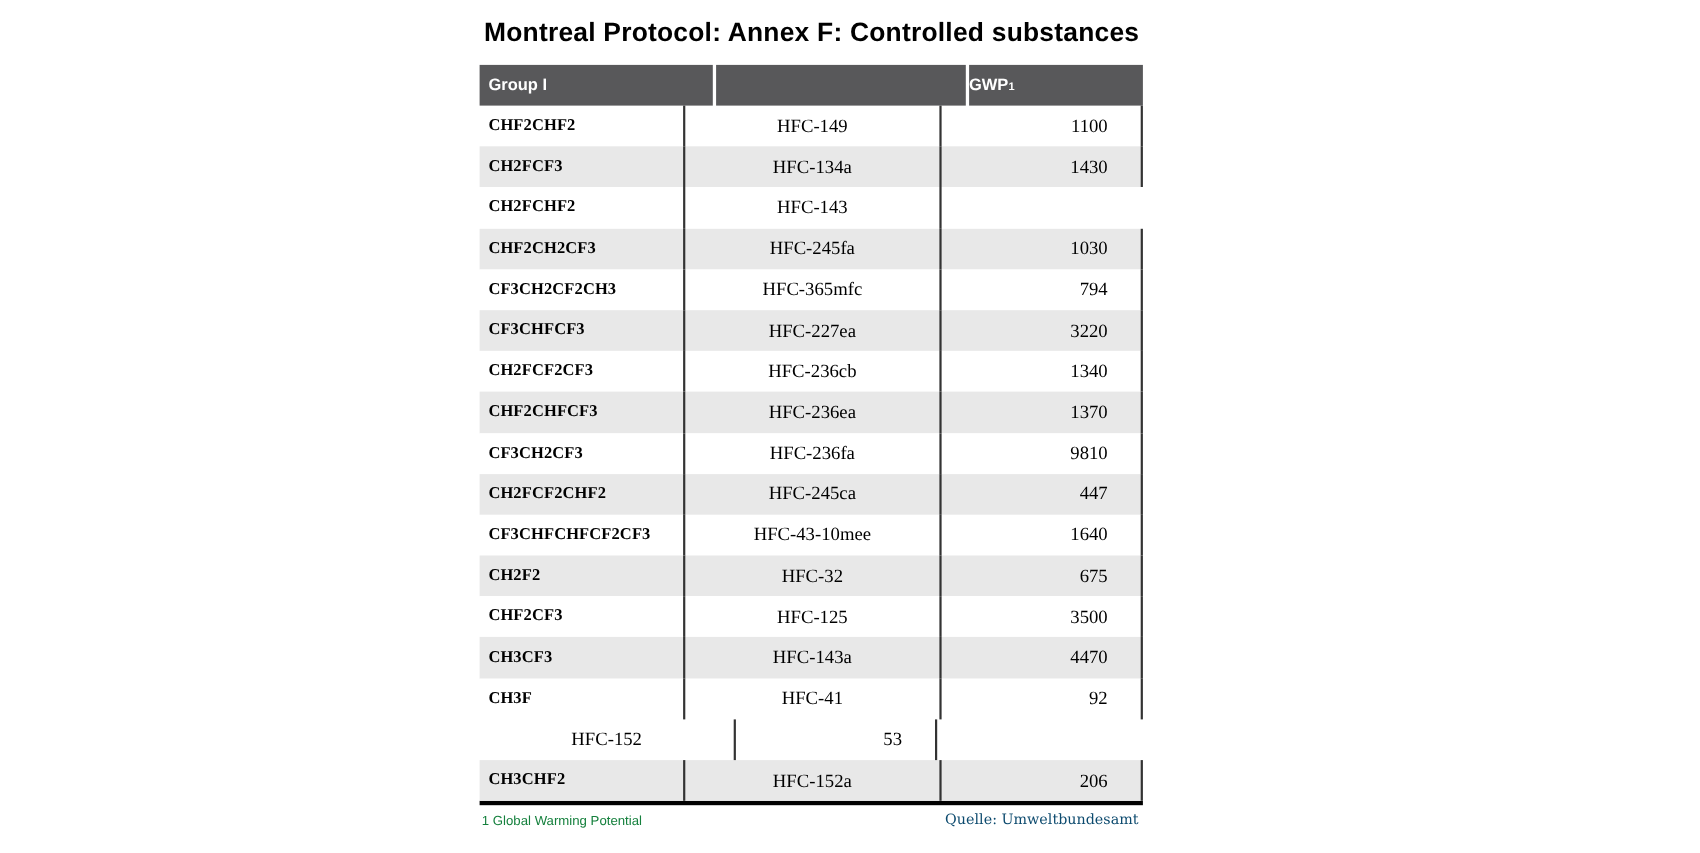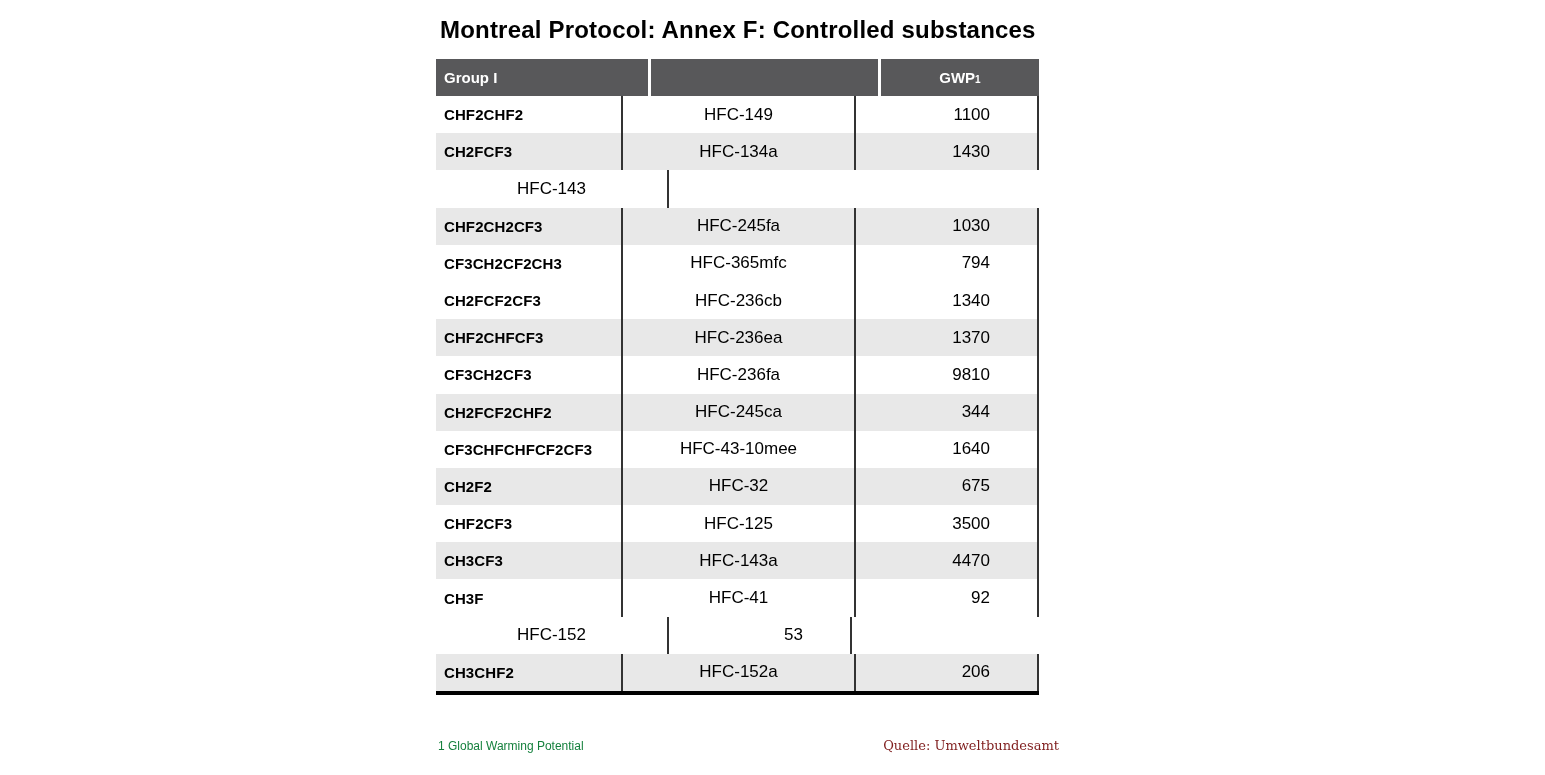"GWP" .hcell.h3 { justify-content: center -> flex-start }
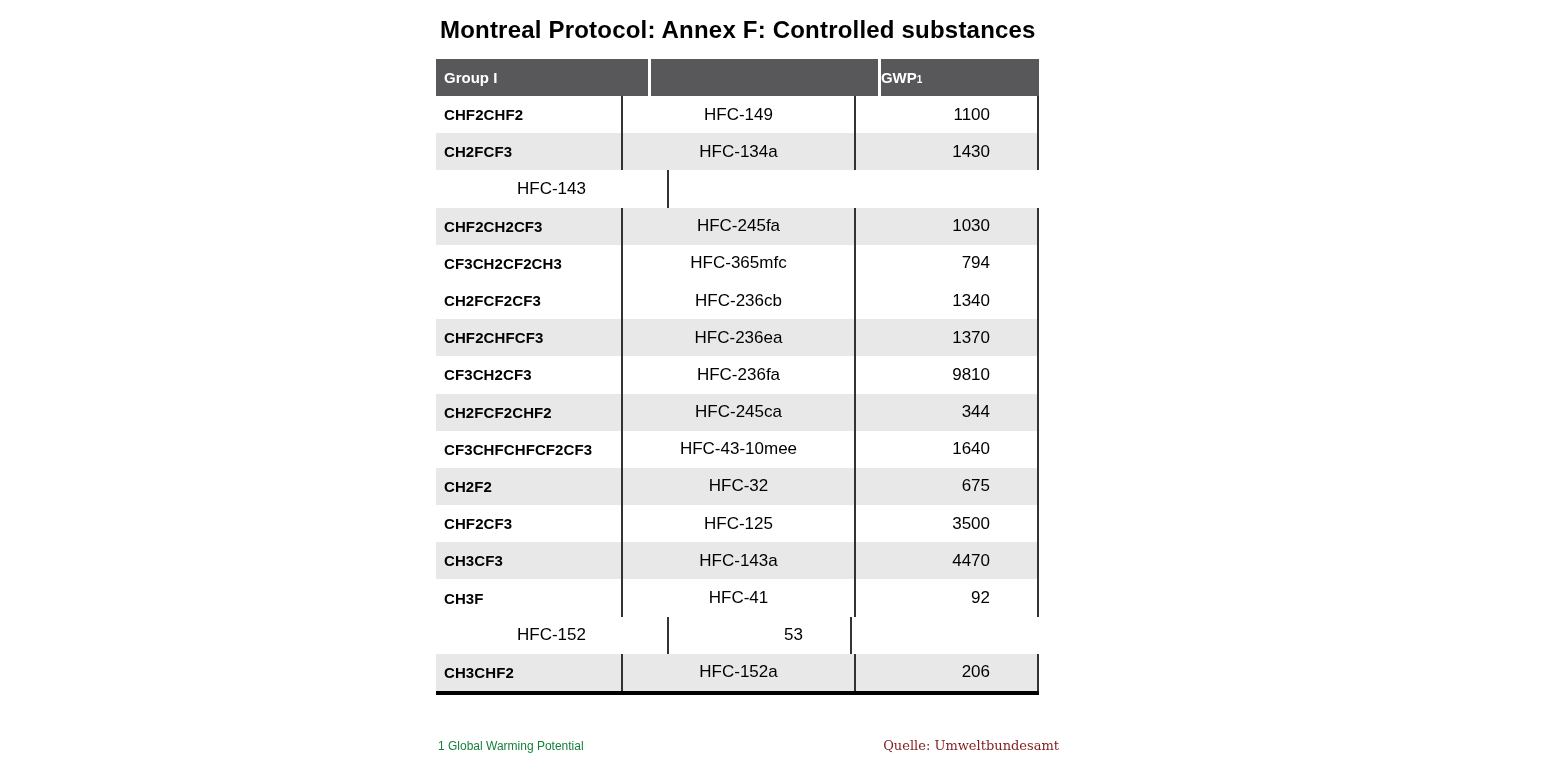"CHF2CHF2" .row { font-family: none -> Liberation Serif, serif }
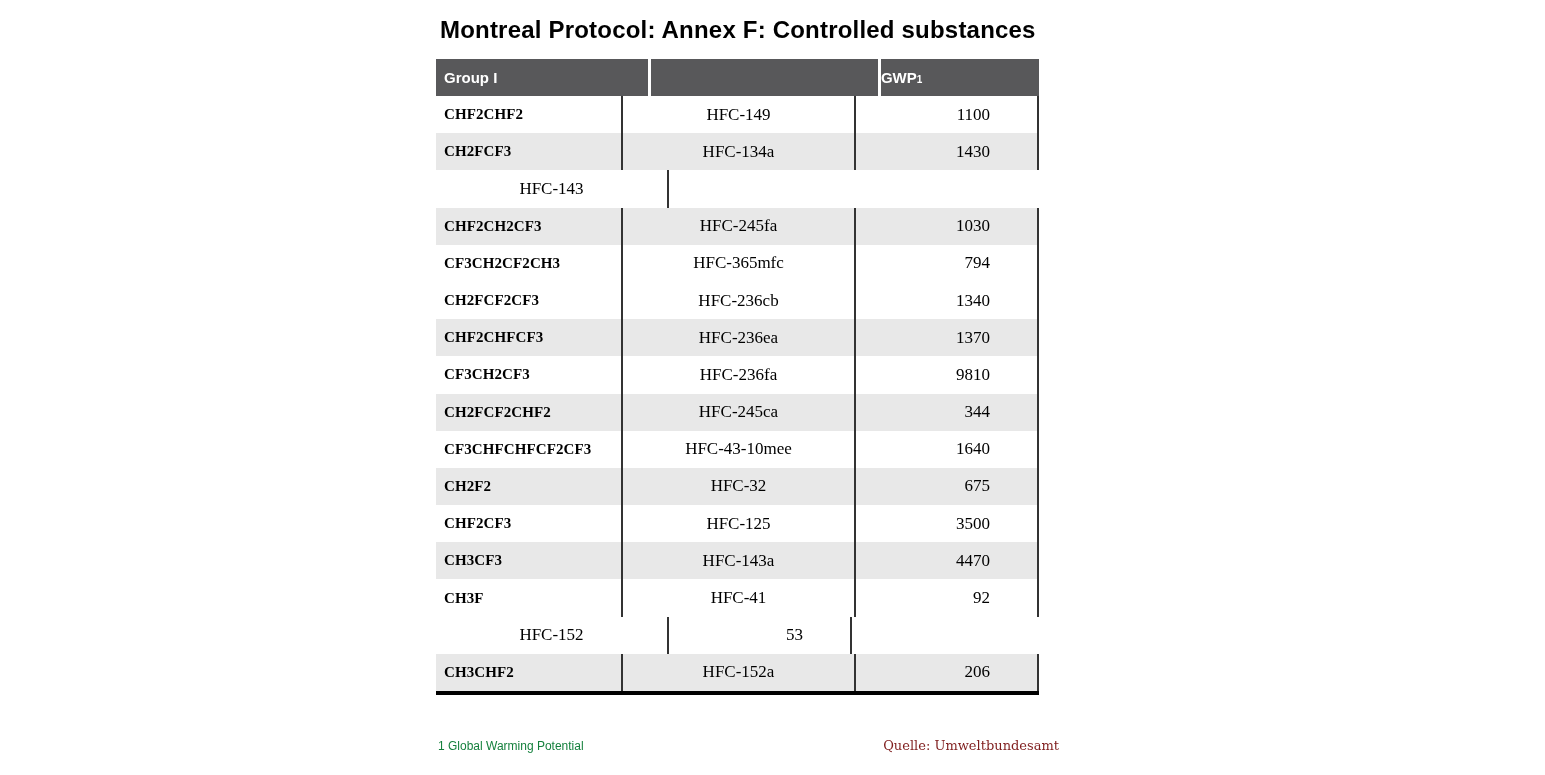"1100" .c3 { padding-right: 47px -> 30px }
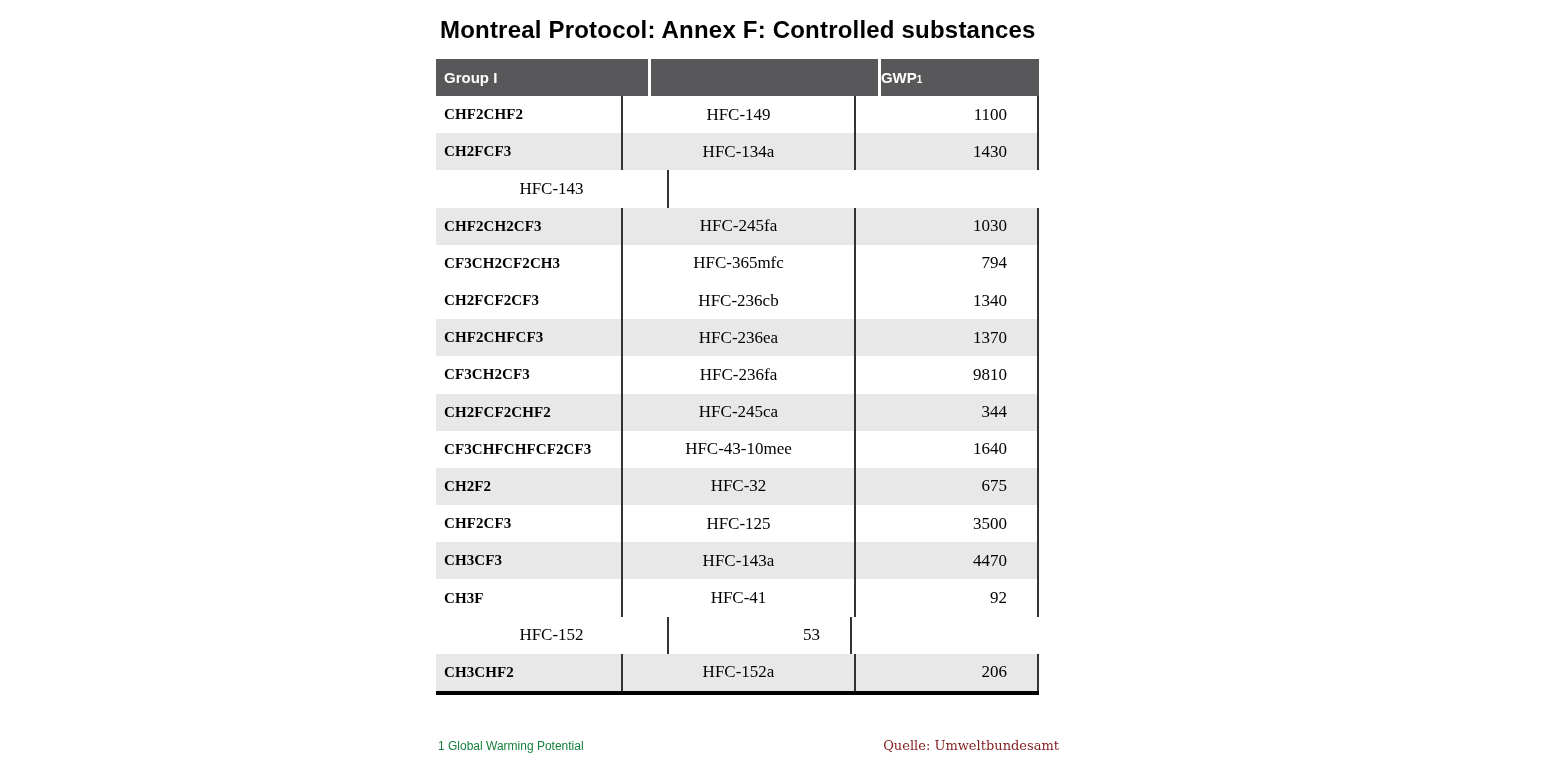"CH2FCHF2" div.c { html: none -> <div>CH2FCHF2</div> }
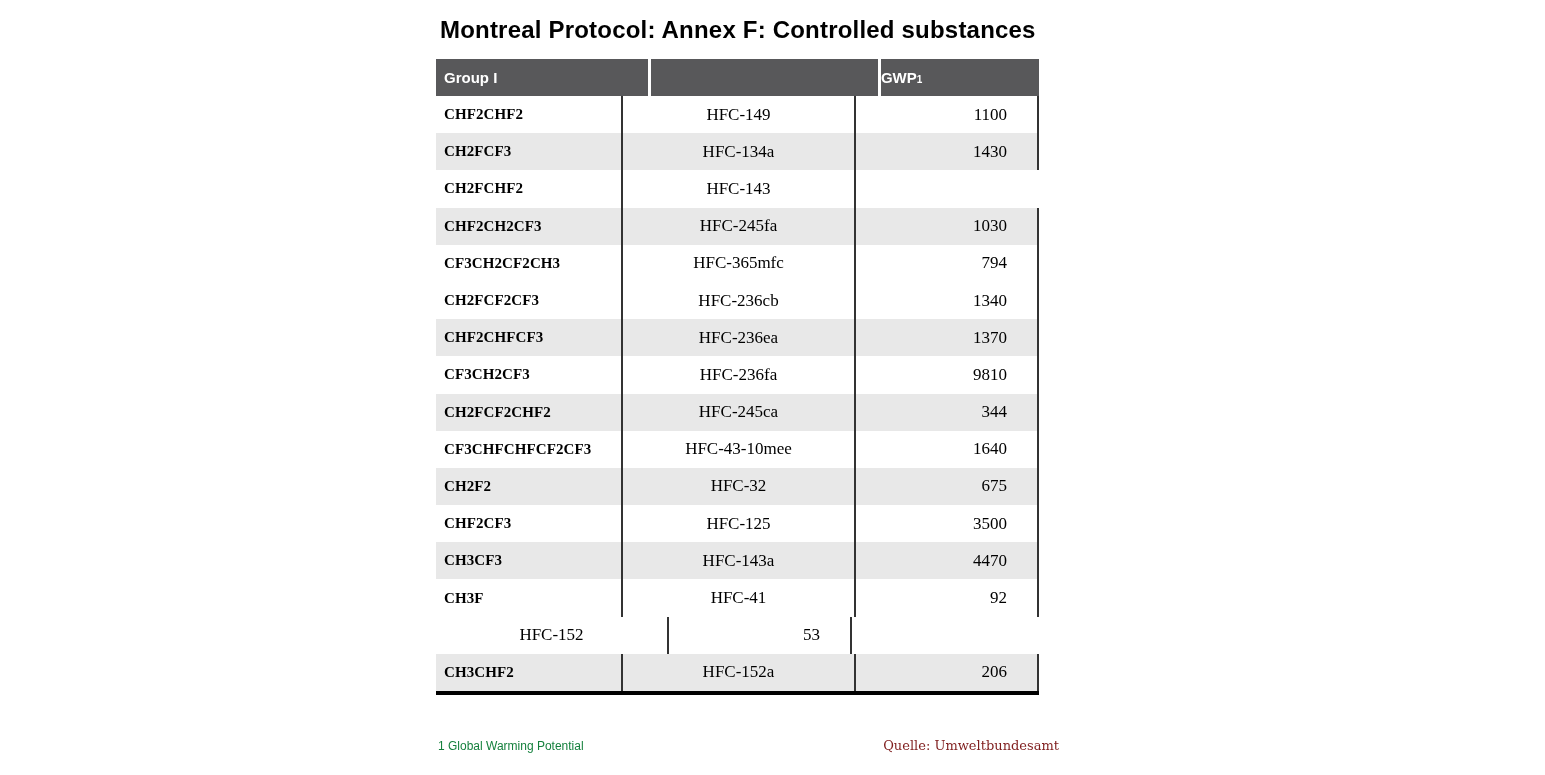"CF3CHFCF3" div.row { html: none -> <div> <div>CF3CHFCF3</div> <div>HFC-227ea</div> <div>3220</div> </div> }
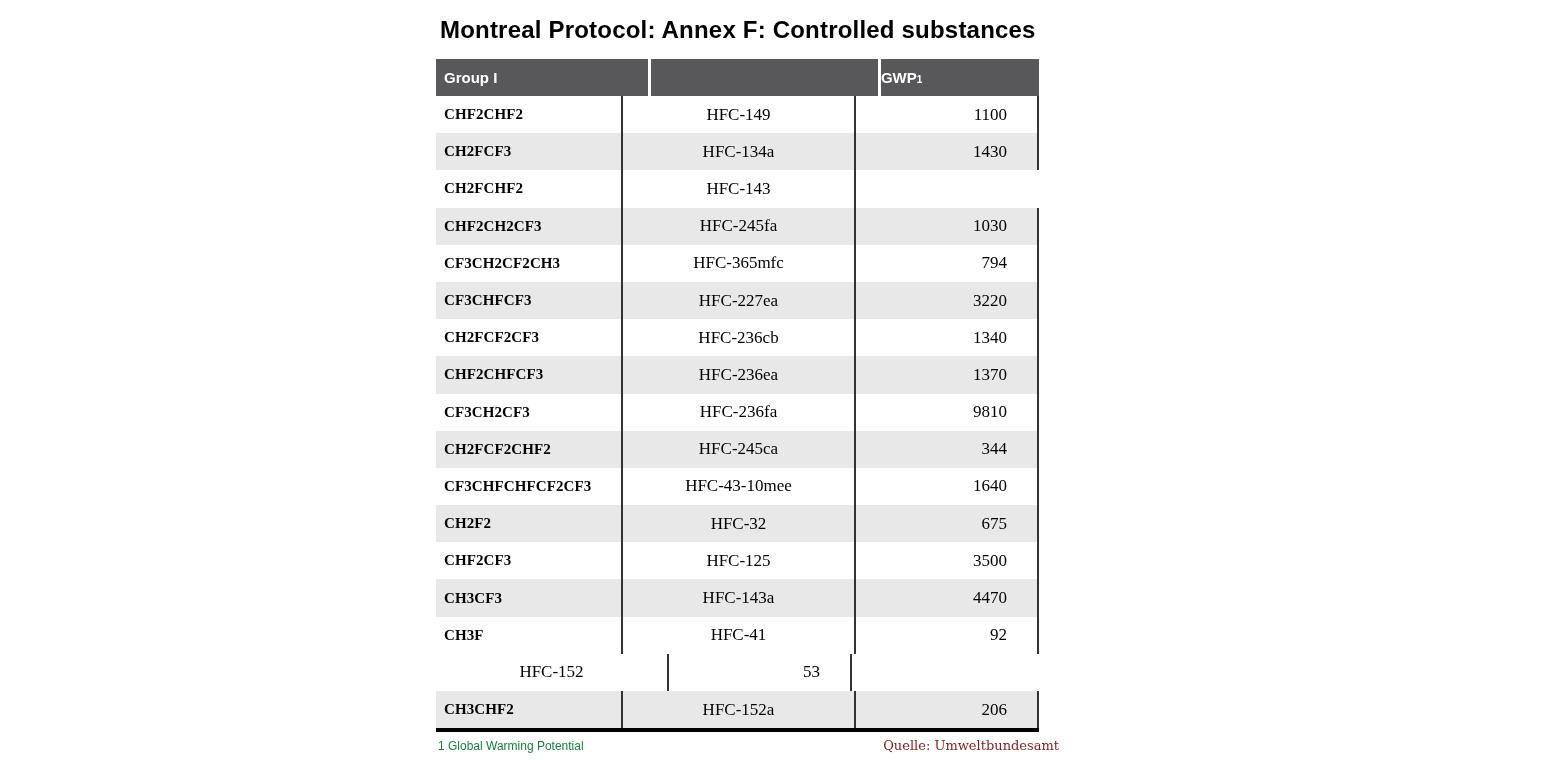"344" div.c { text: 344 -> 447 }
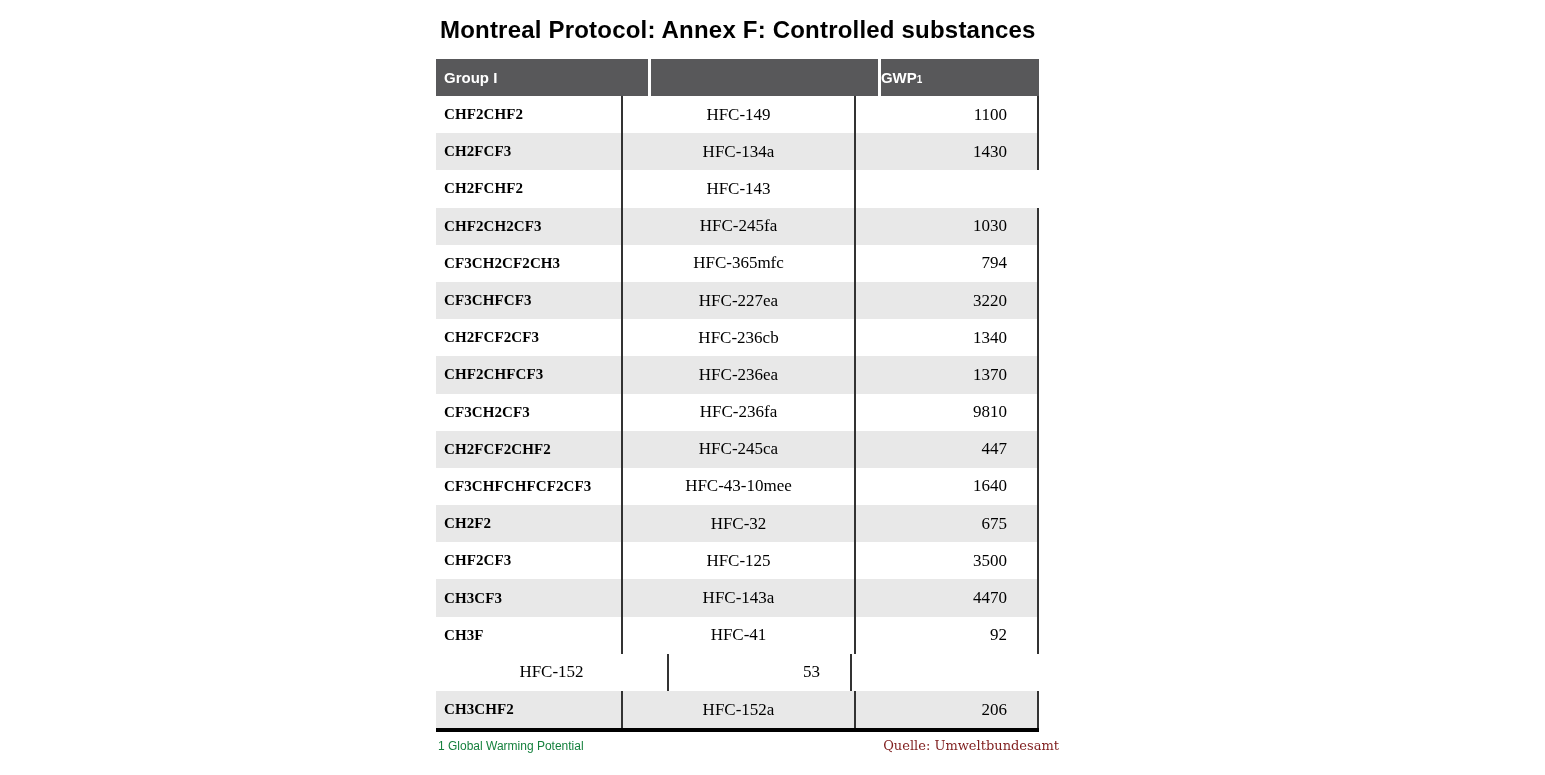"Quelle: Umweltbundesamt" .source { color: #7f1d1d -> #0c4a6e; left: 456px -> 432px }
